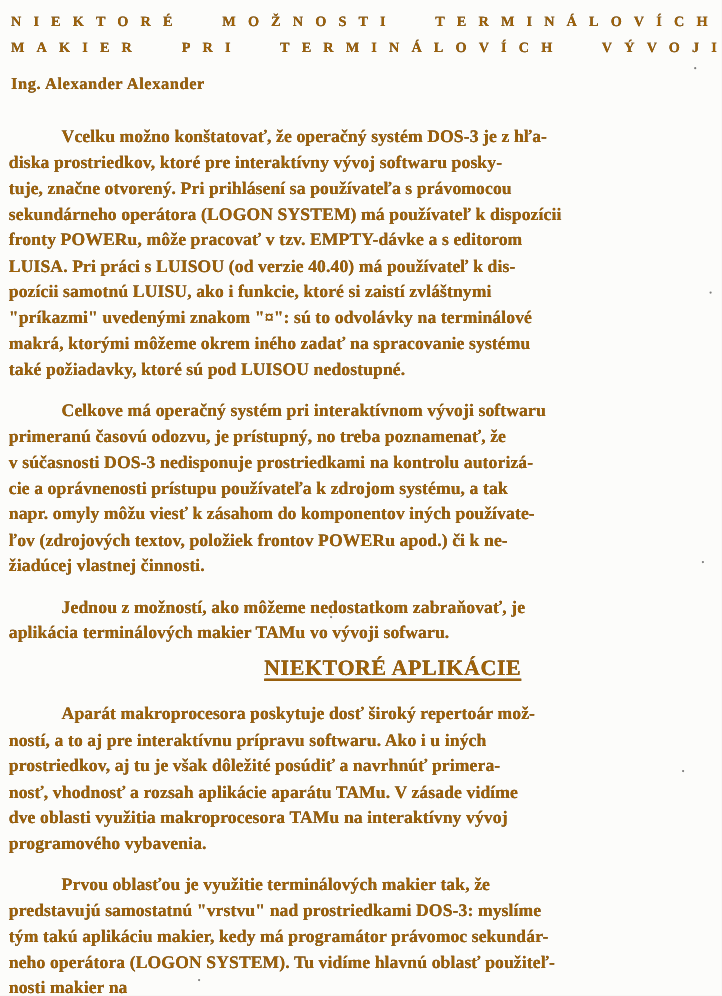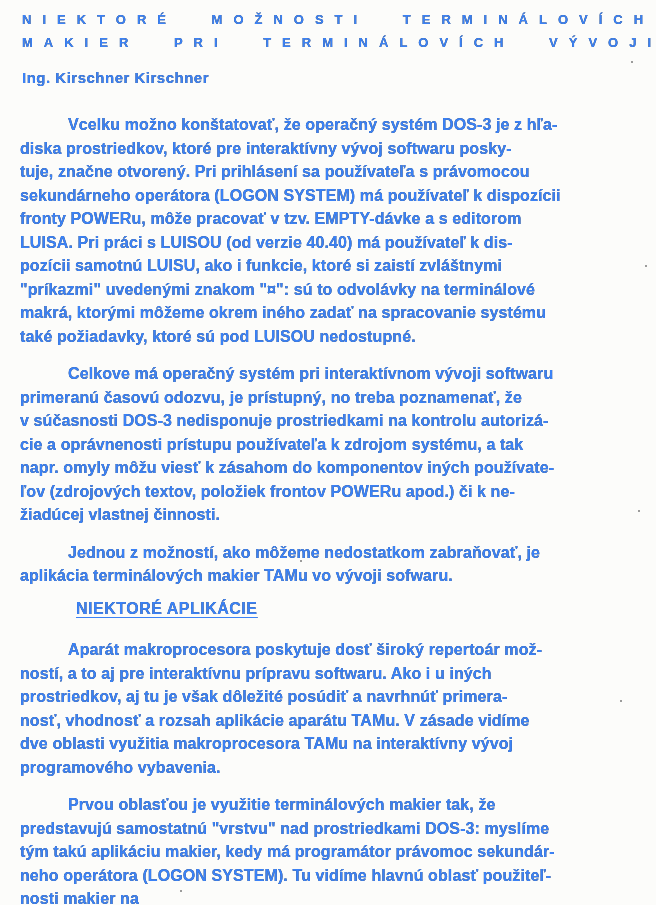"NIEKTORÉ MOŽNOSTI TERMINÁLOVÍCH" .page { color: #3b82f6 -> #a16207; font-family: Liberation Sans, sans-serif -> Liberation Serif, serif; padding: 8px 6px 0 20px -> 8px 6px 0 8px }
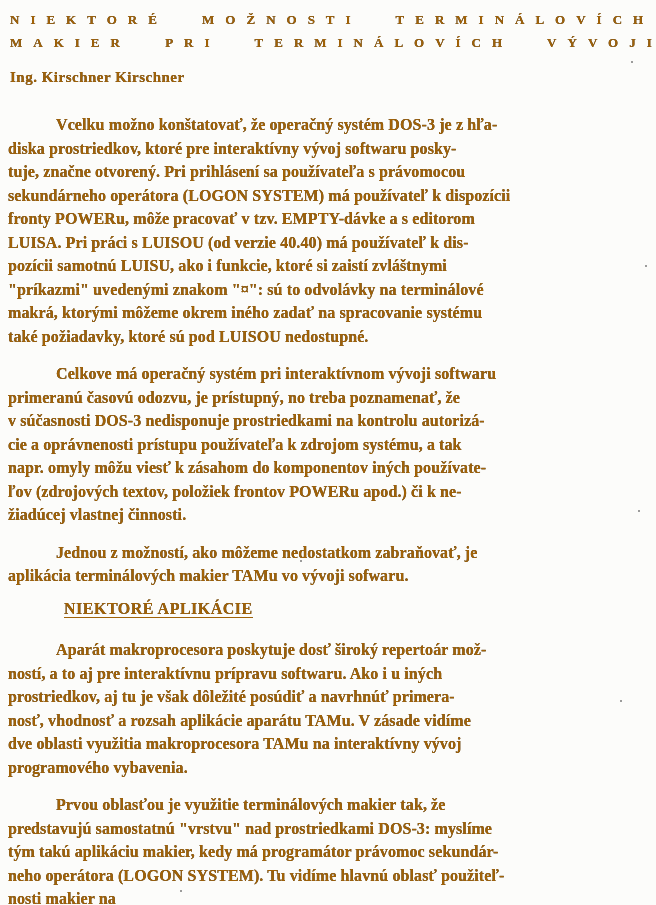"Ing. Kirschner Kirschner" div.author { text: Kirschner Kirschner -> Alexander Alexander }
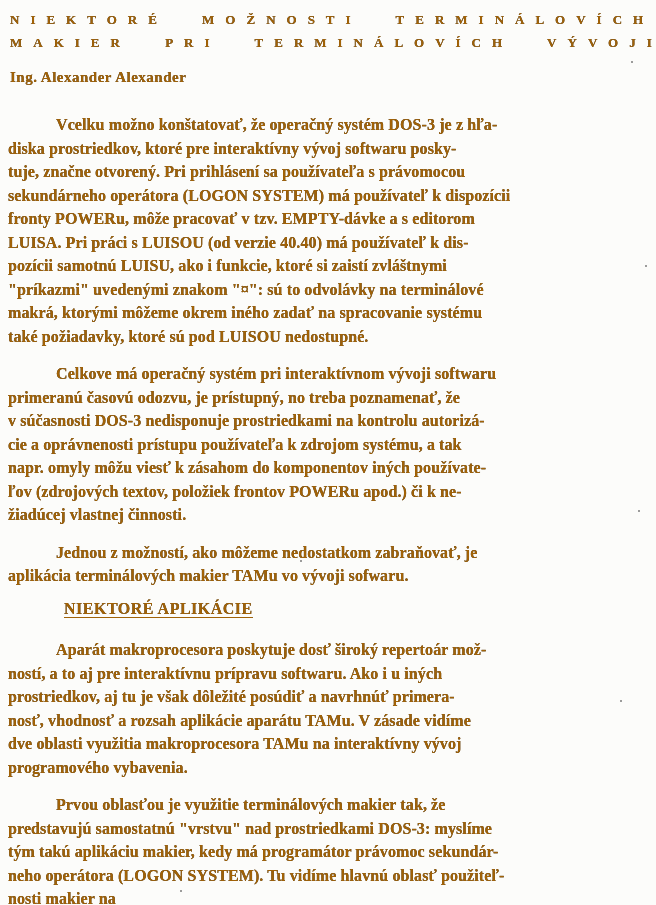"NIEKTORÉ APLIKÁCIE" .section-heading { font-size: 16px -> 20px; text-align: none -> center }
